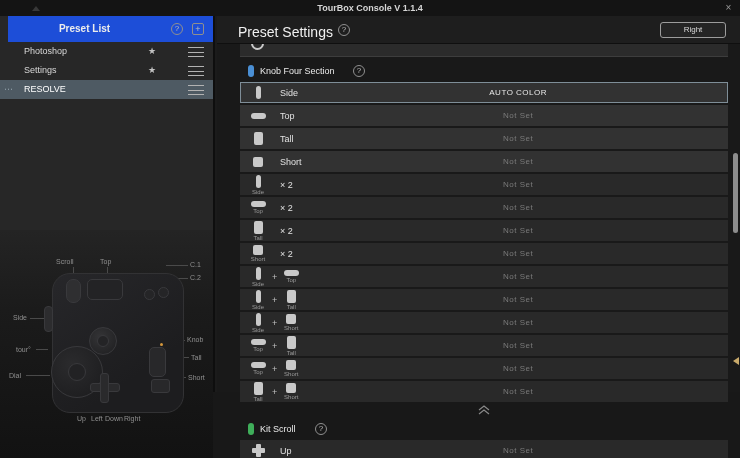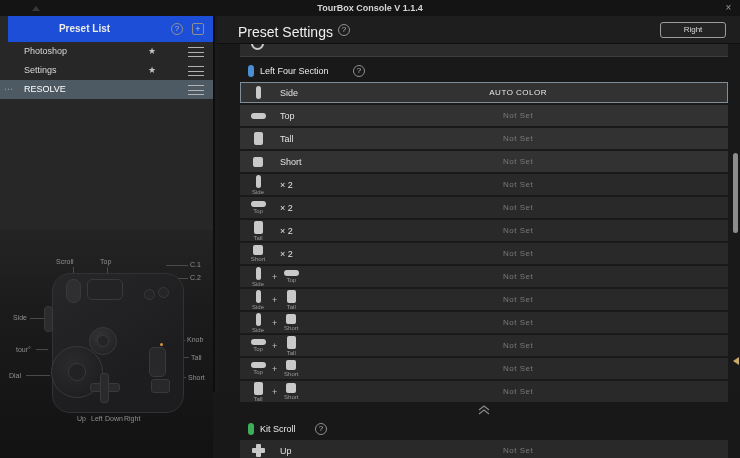"Left Four Section" span.sec-title { text: Left -> Knob }
